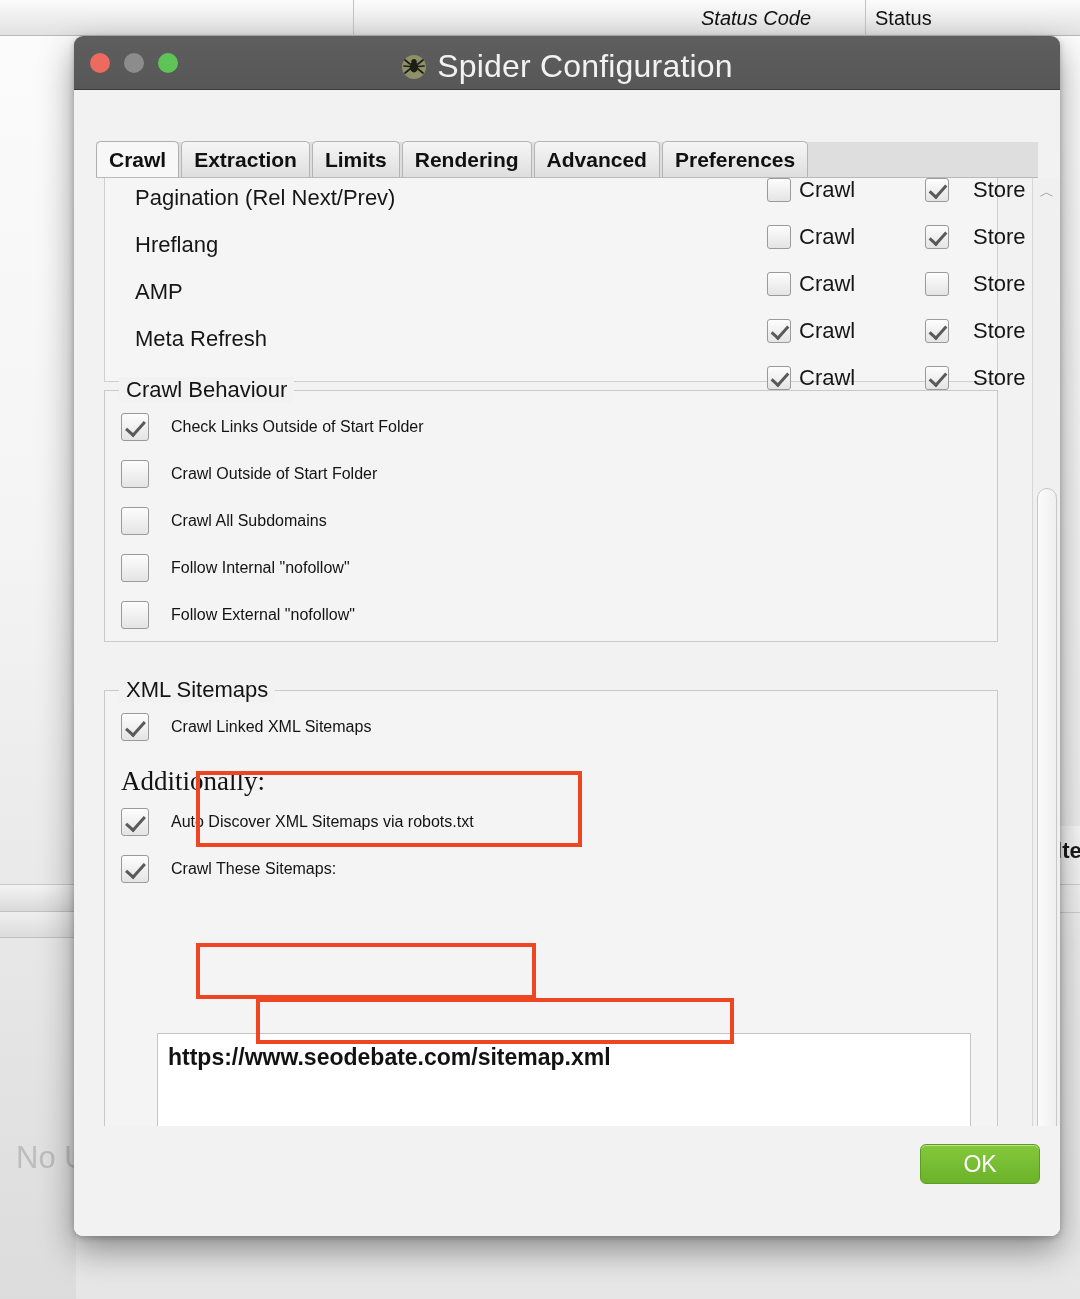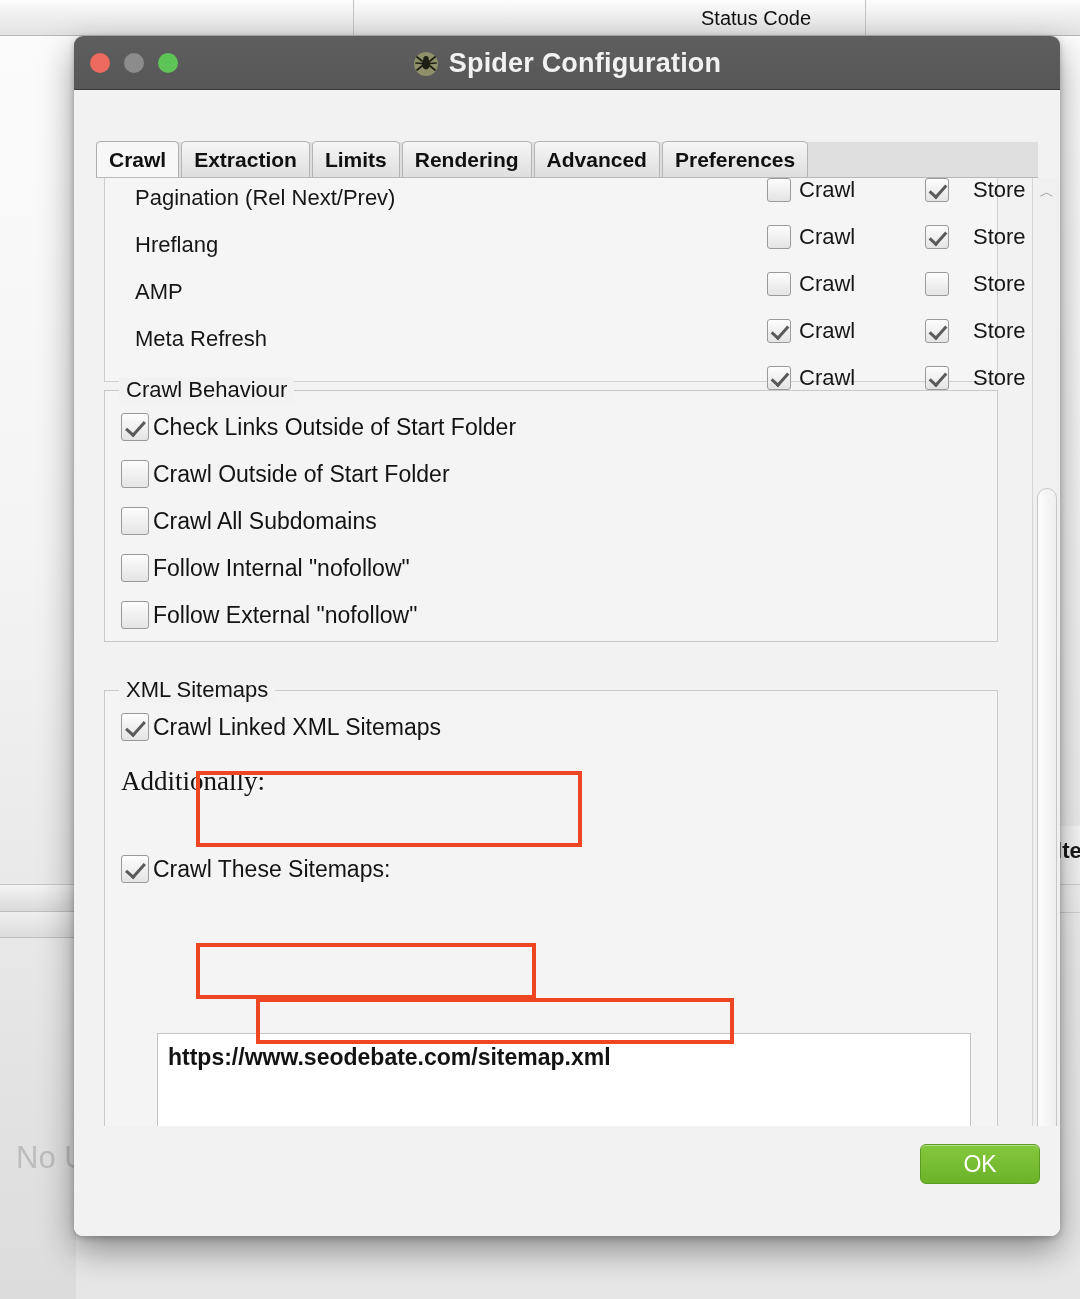"Status Code" #bg-col-2 { font-style: none -> italic }
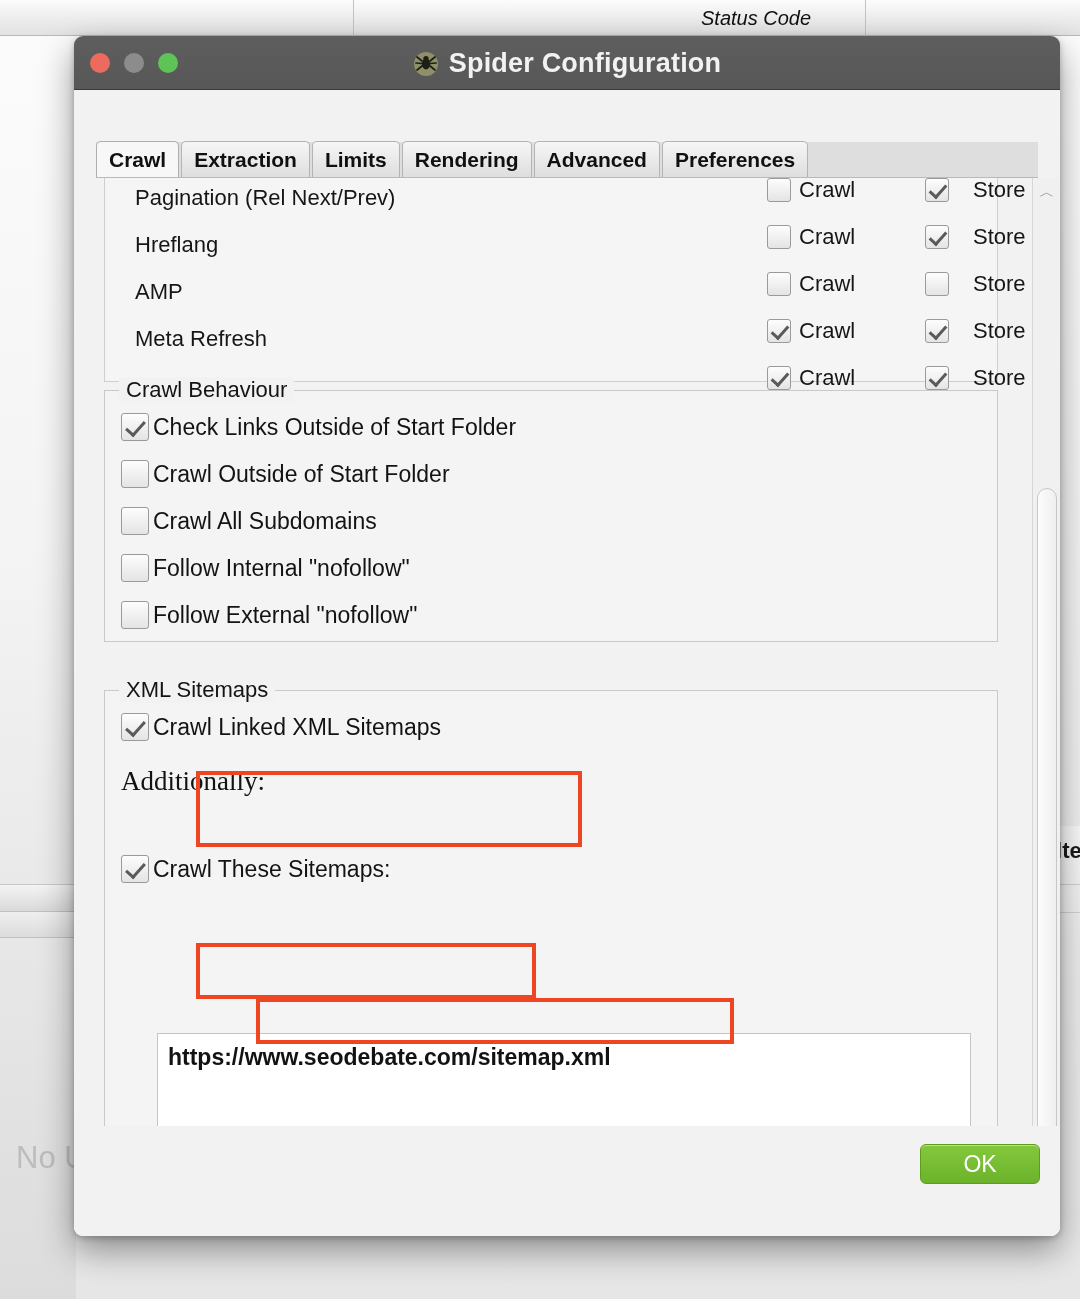"Status" div.bg-col { html: none -> <div>Status</div> }
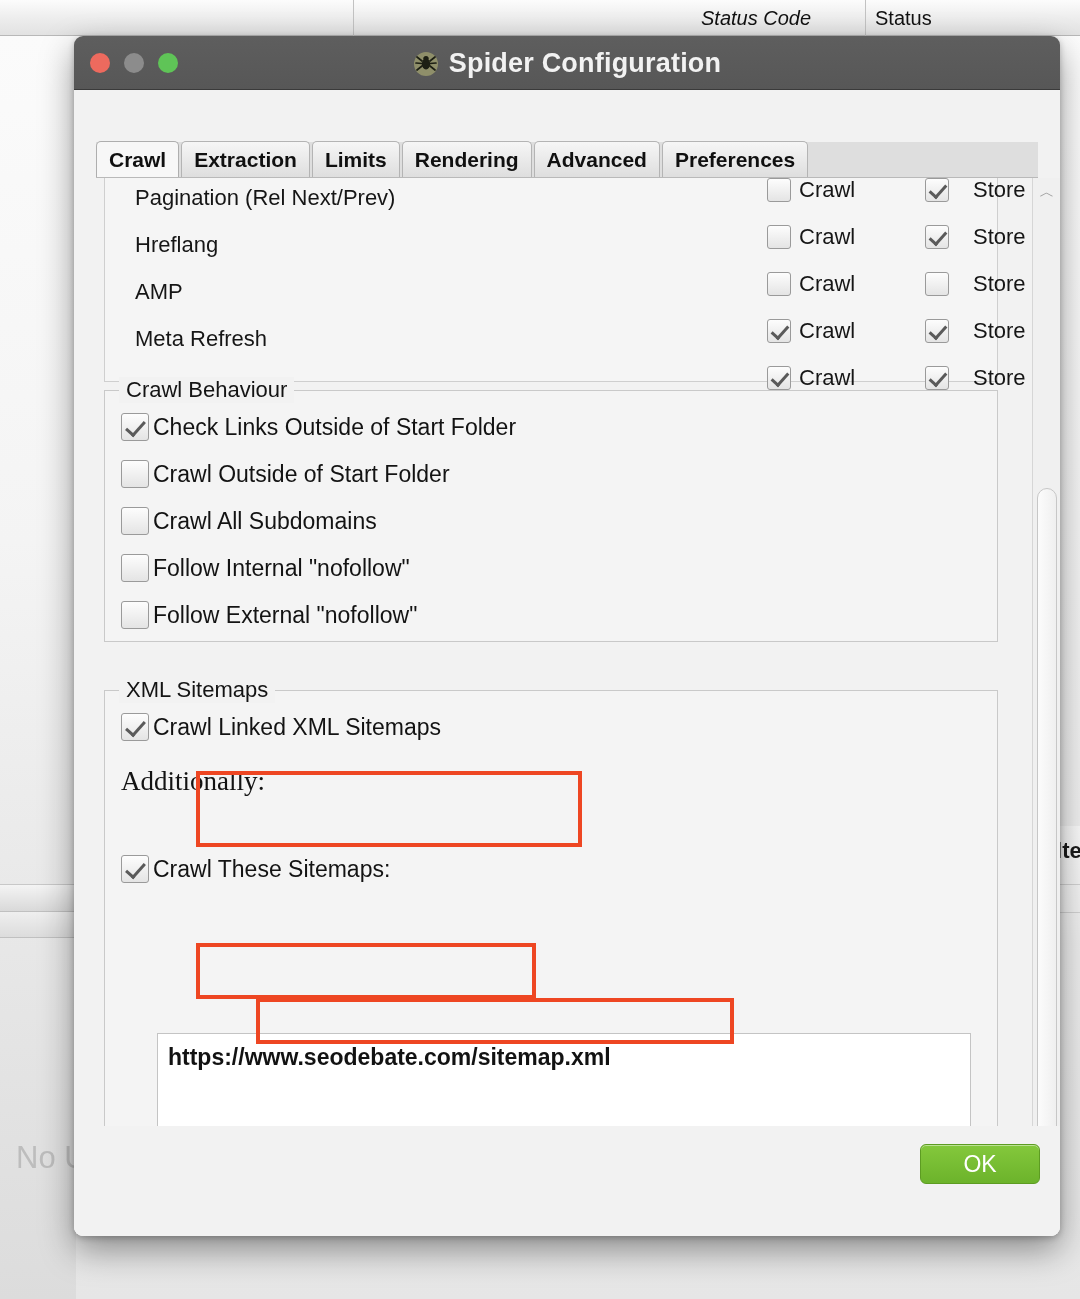"Spider Configuration" #title-text { font-size: 27px -> 32px; font-weight: bold -> normal }
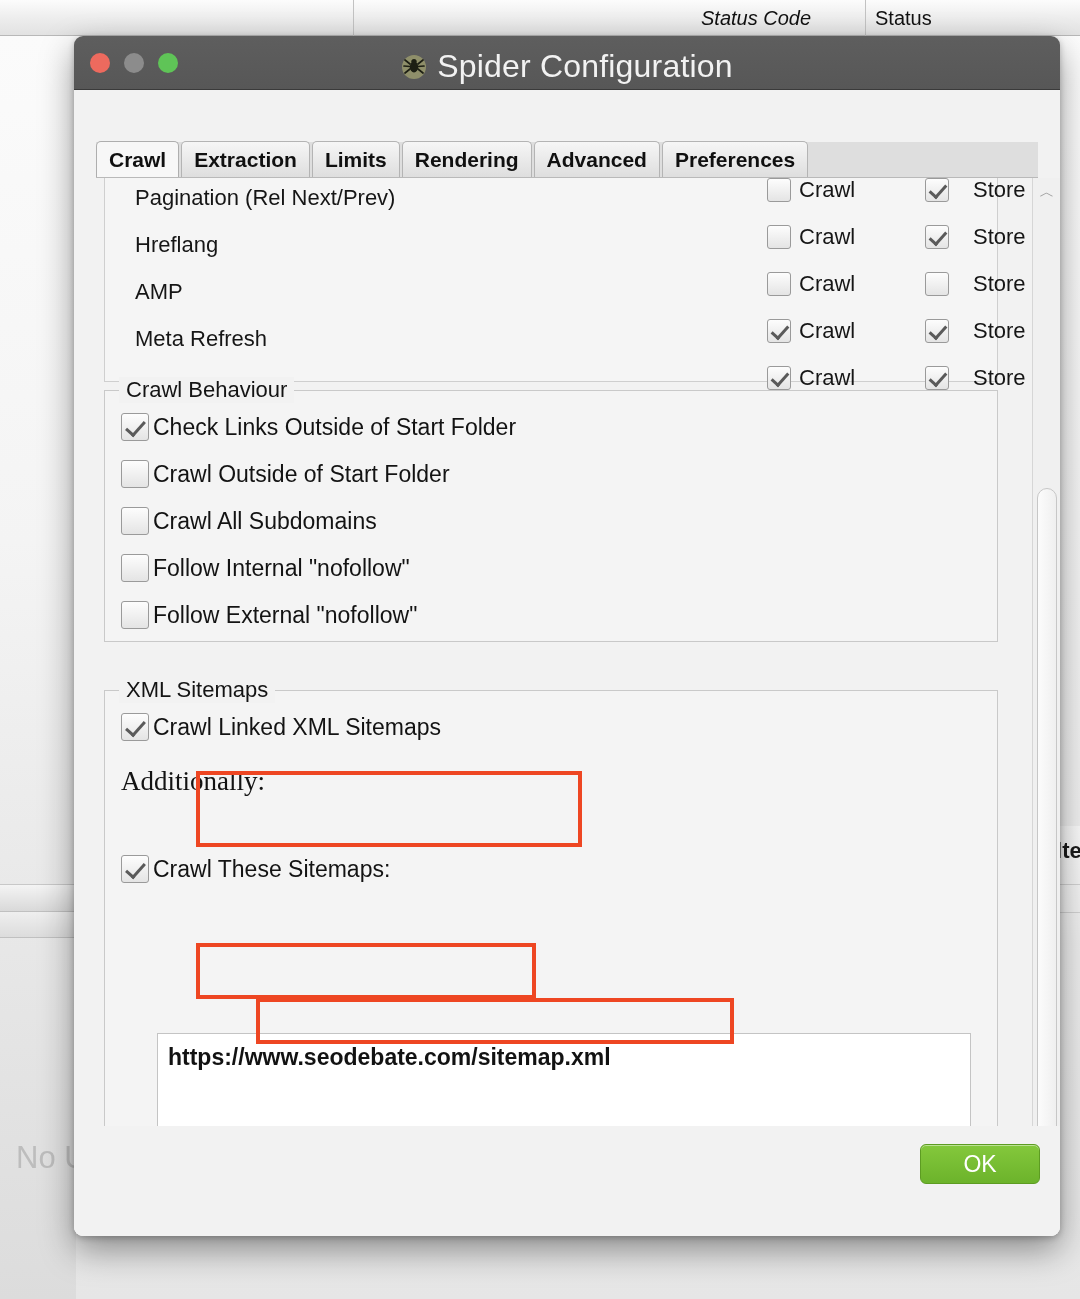"Check Links Outside of Start" .chk-line { font-size: 23px -> 16px; gap: 4px -> 22px }
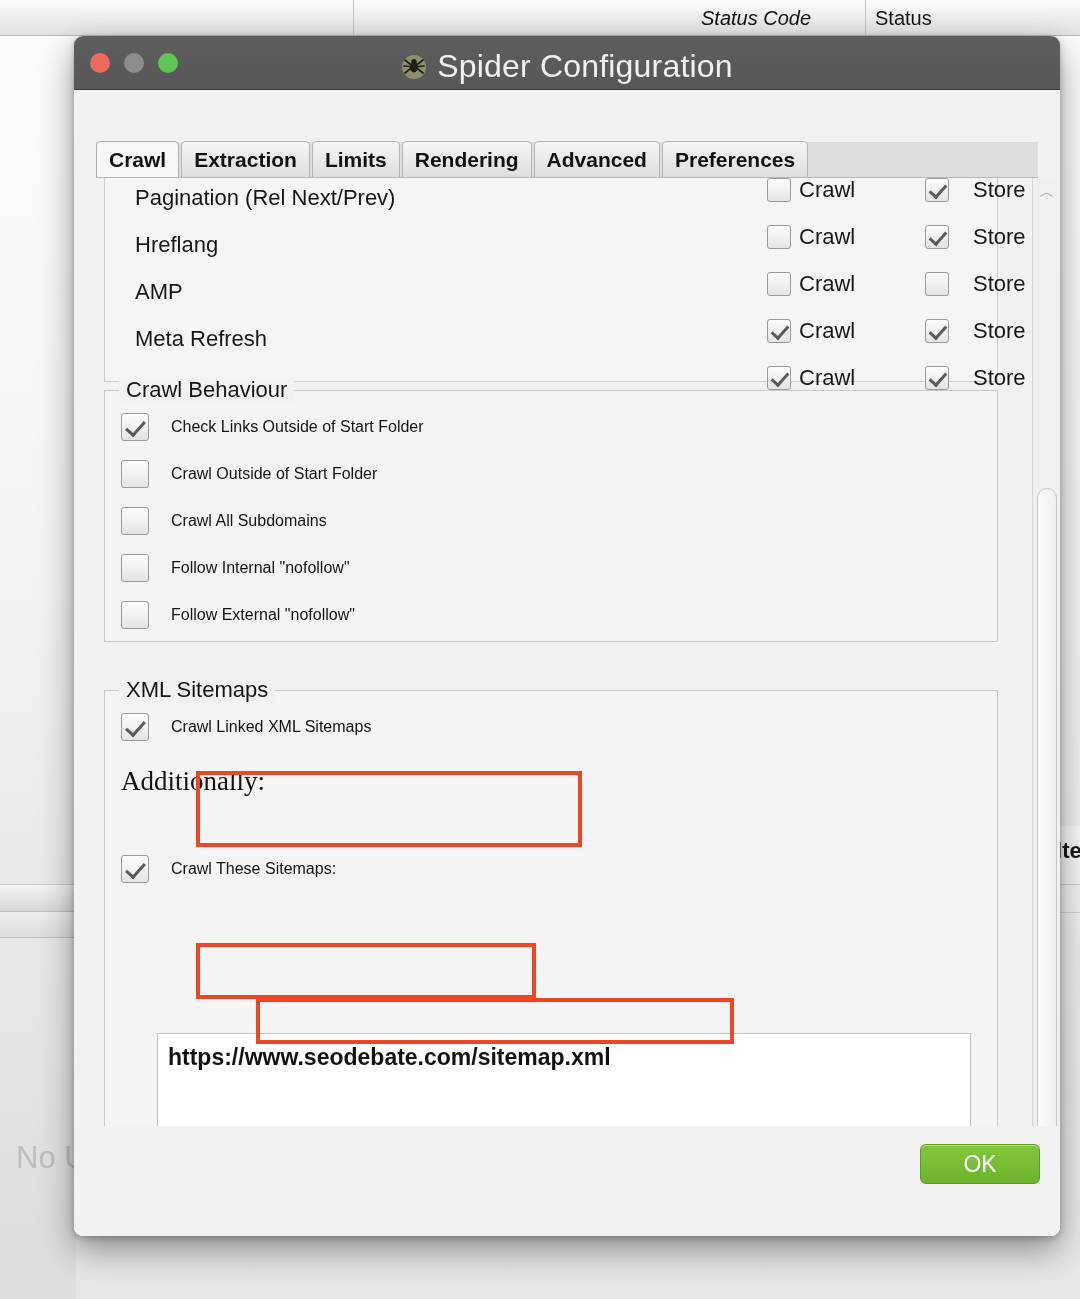"Auto Discover XML Sitemaps via" div.chk-line { html: none -> <div> <div></div> <div>Auto Discover XML Sitemaps via robots.txt</div> </div> }
